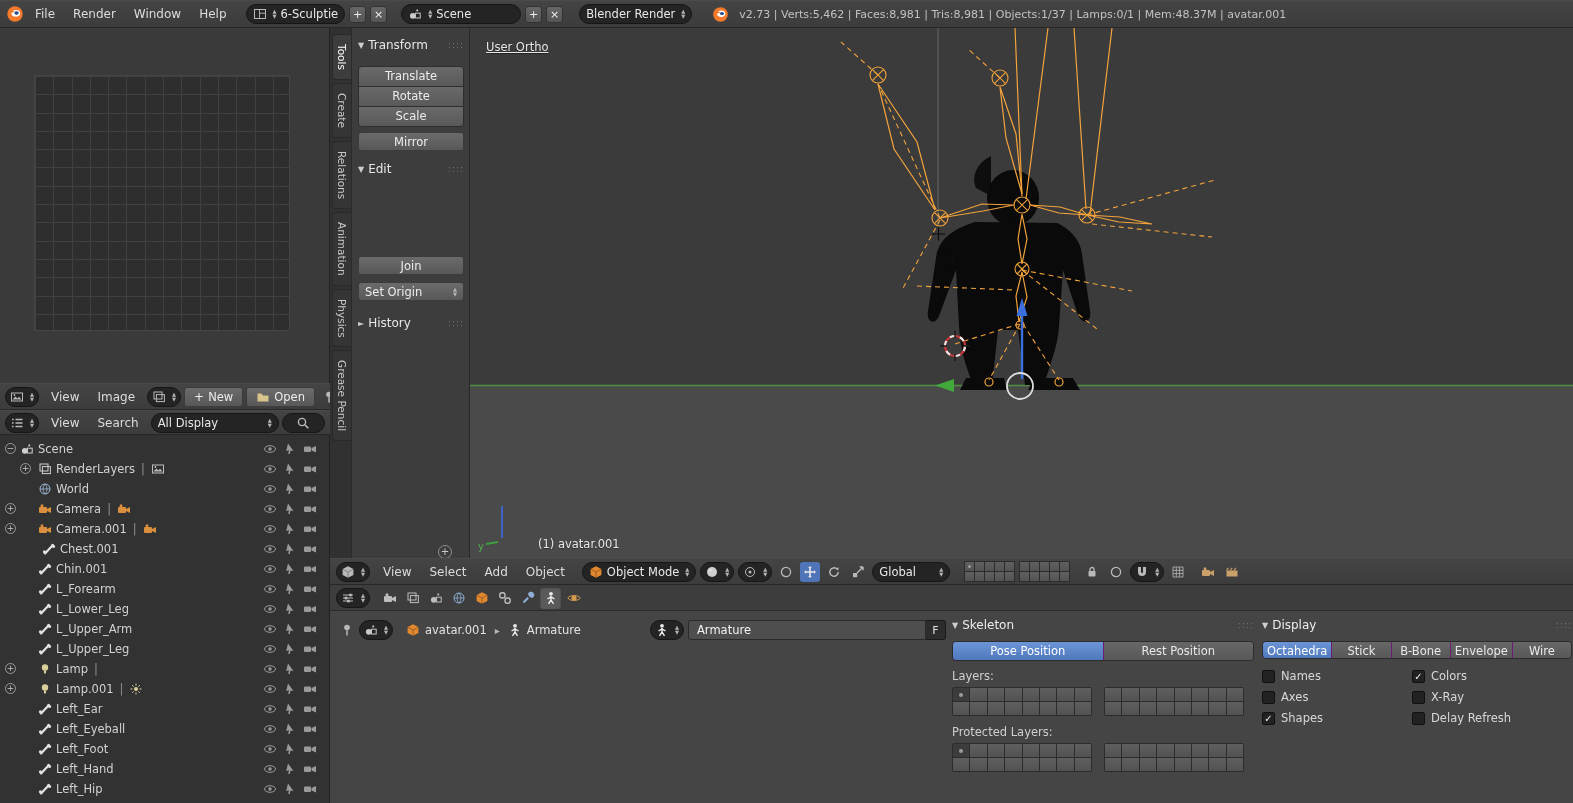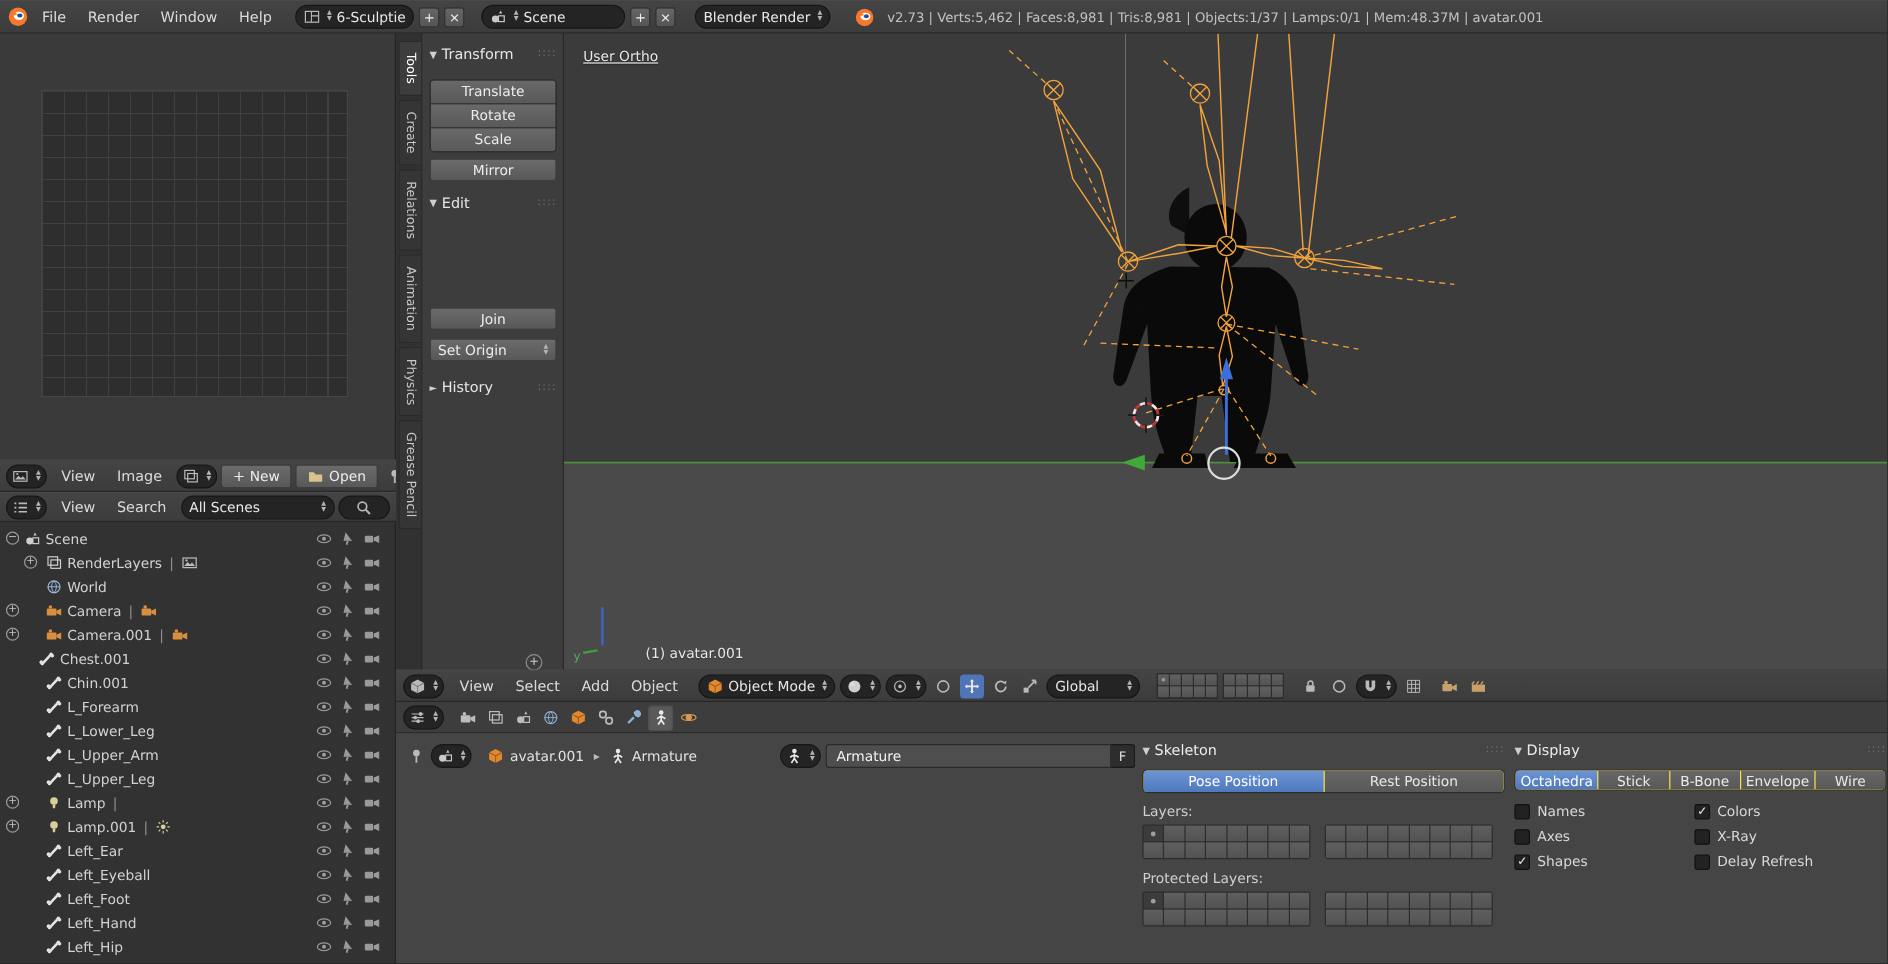"All Scenes" span { text: Scenes -> Display }
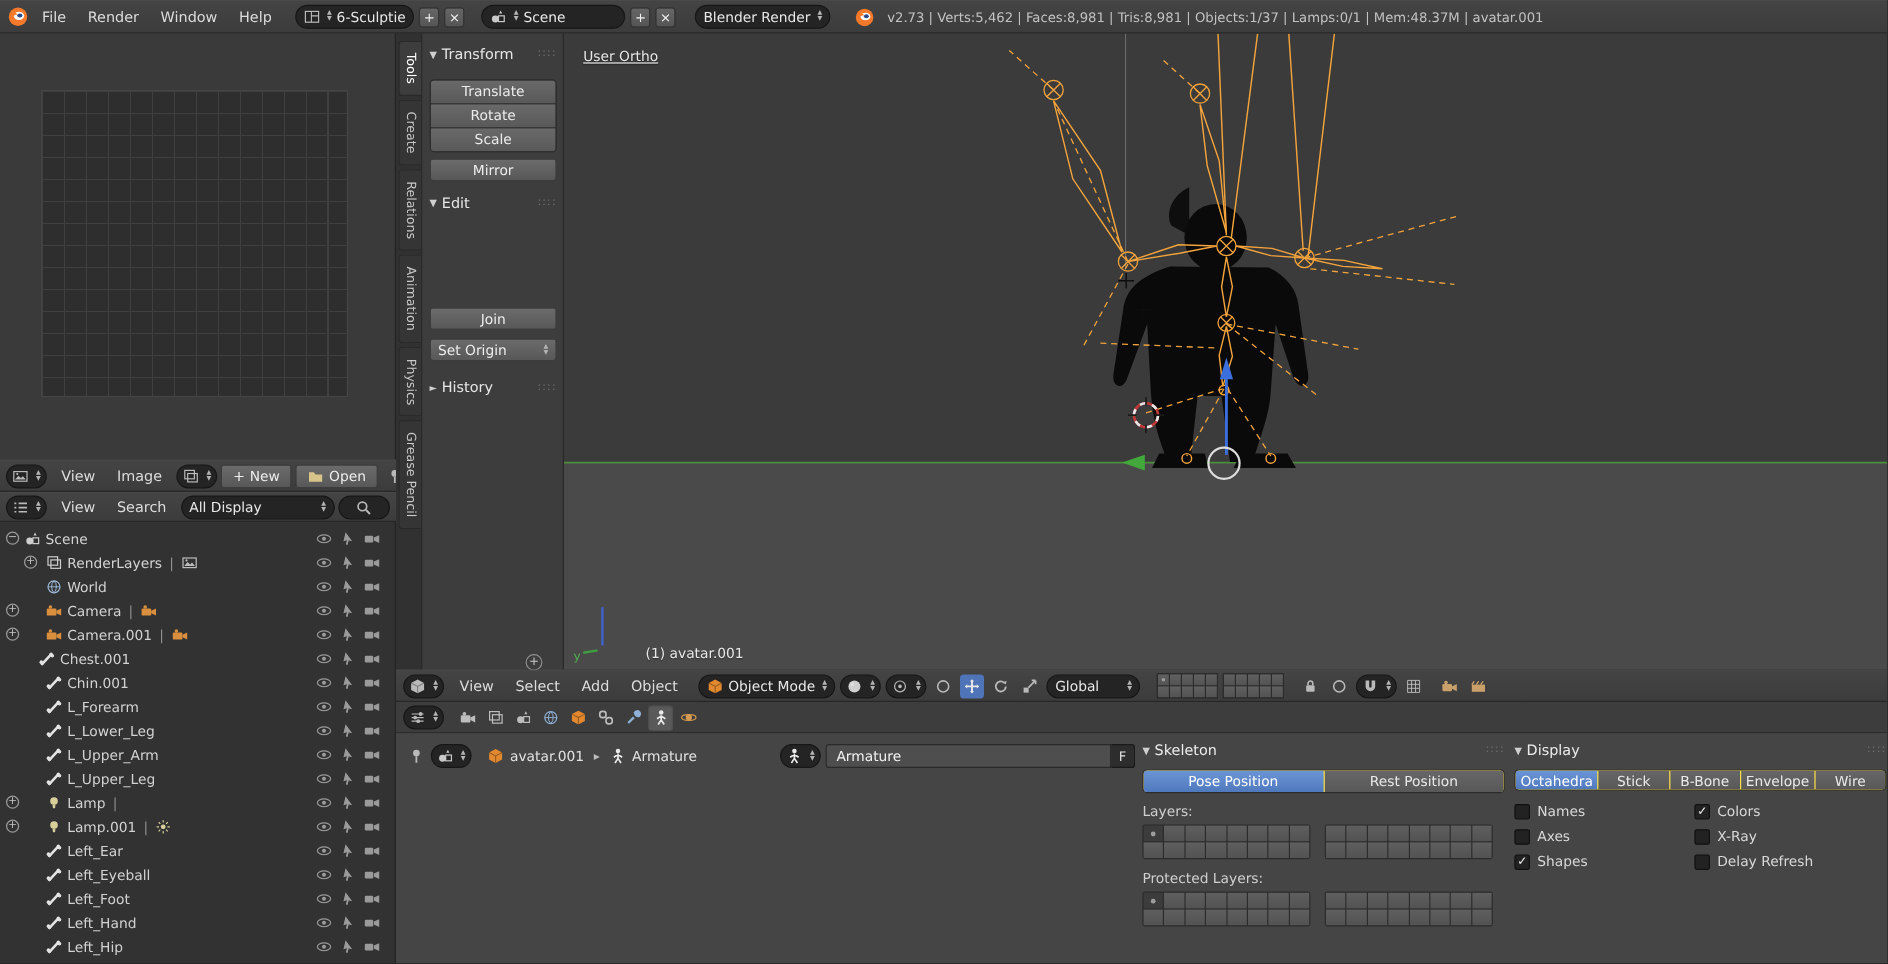"Chest.001" div.o-row { padding-left: 32px -> 42px }
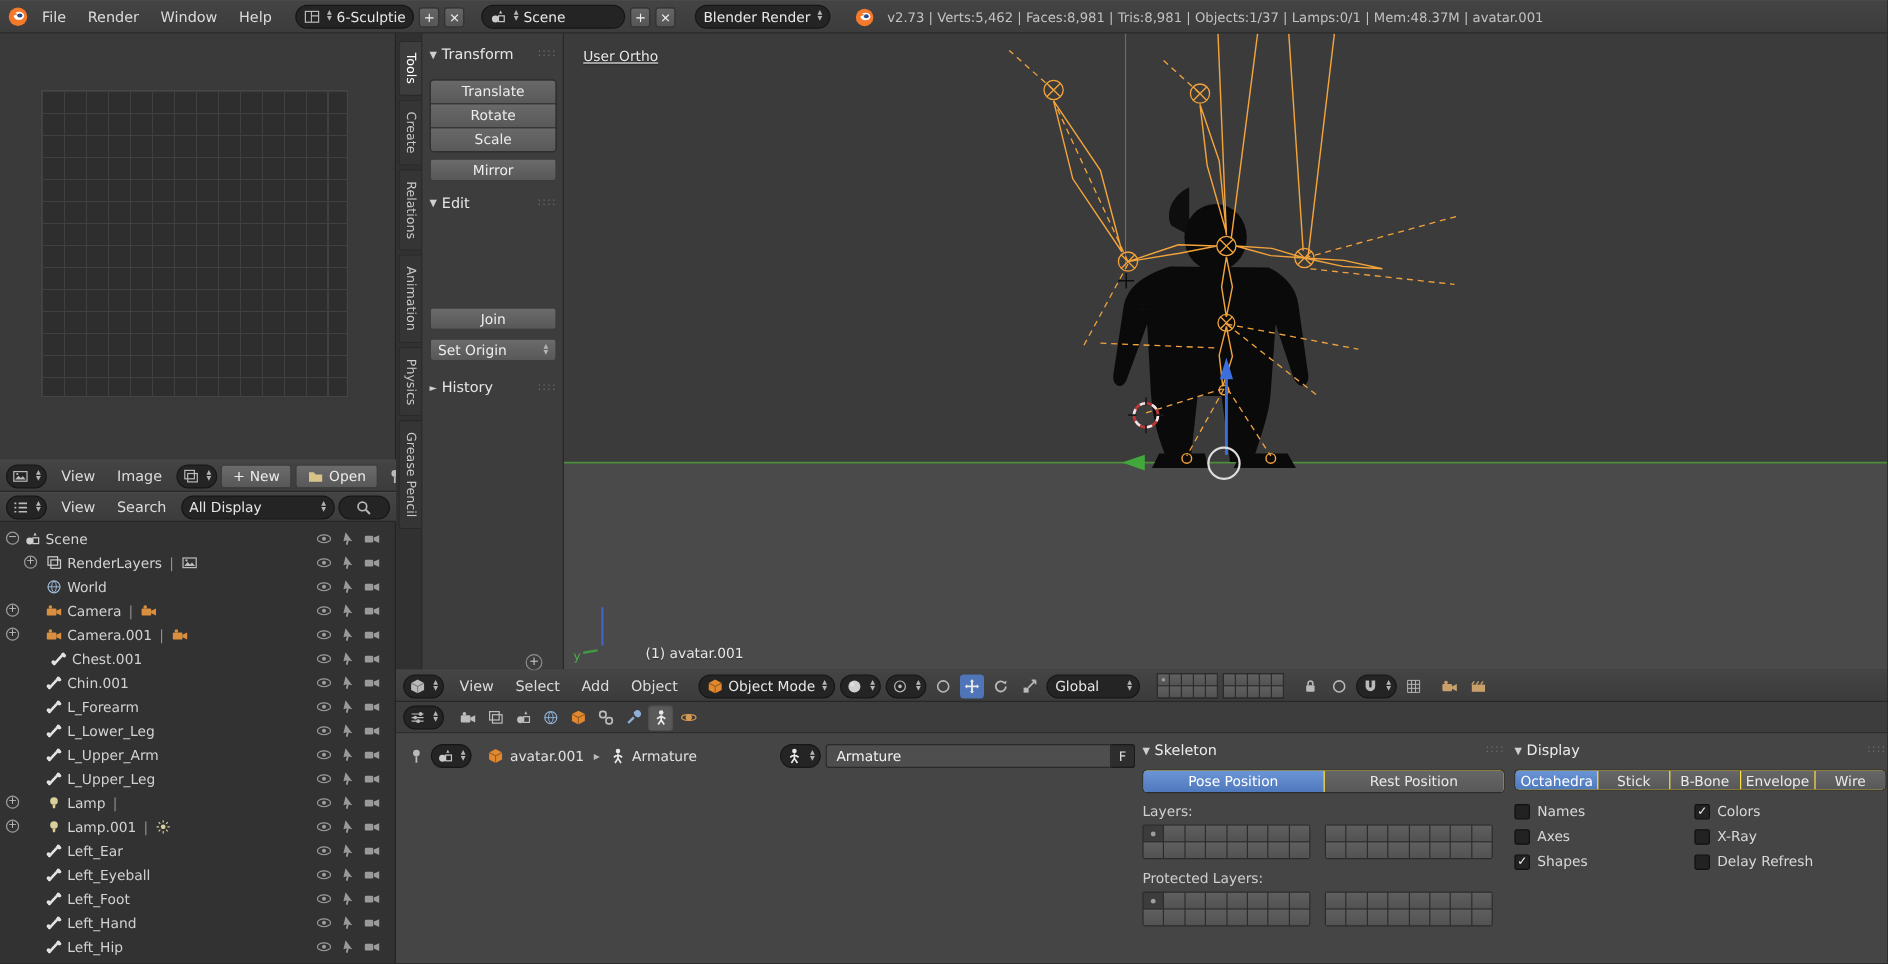"Pose Position" .seg { background: #fde047 -> #701a75 }
